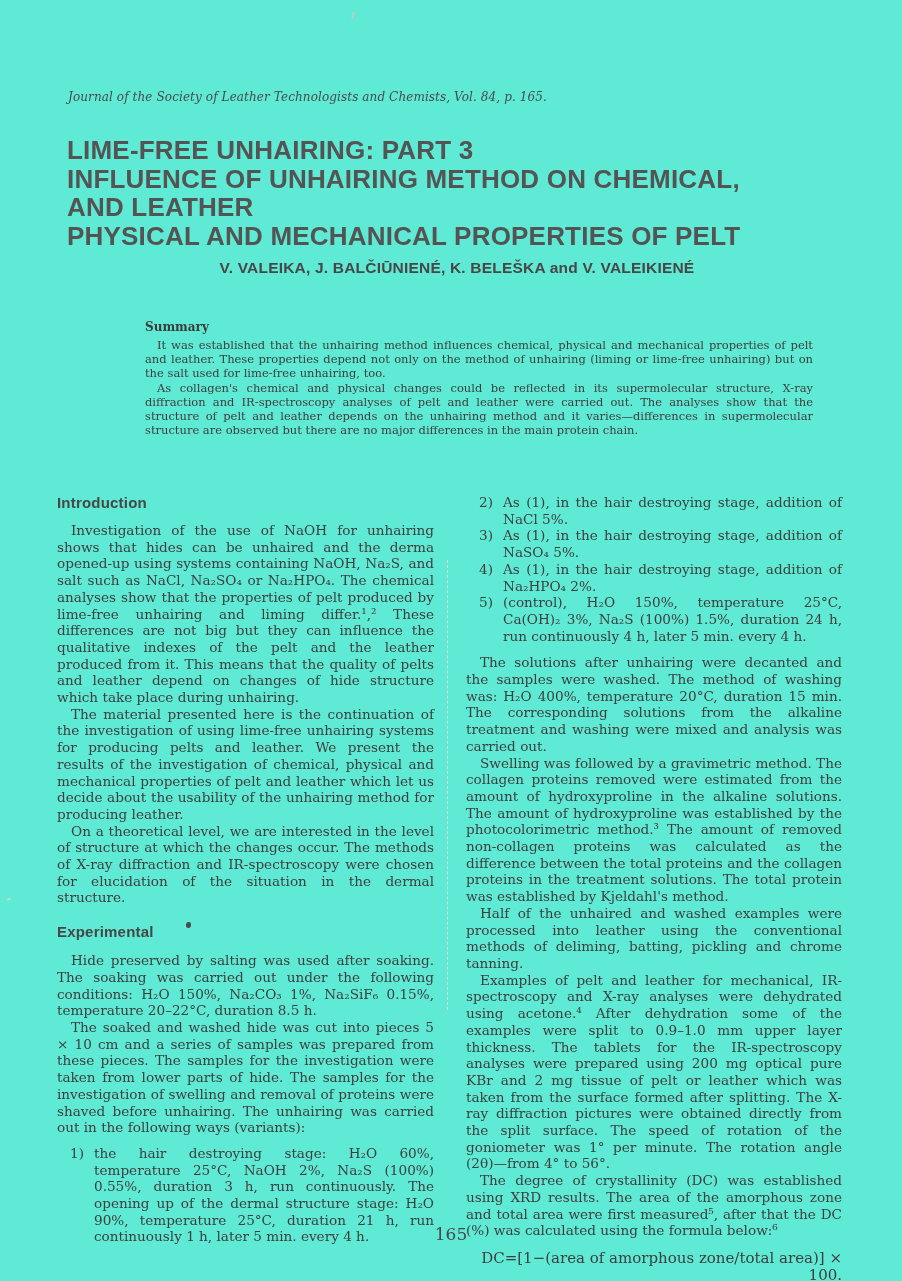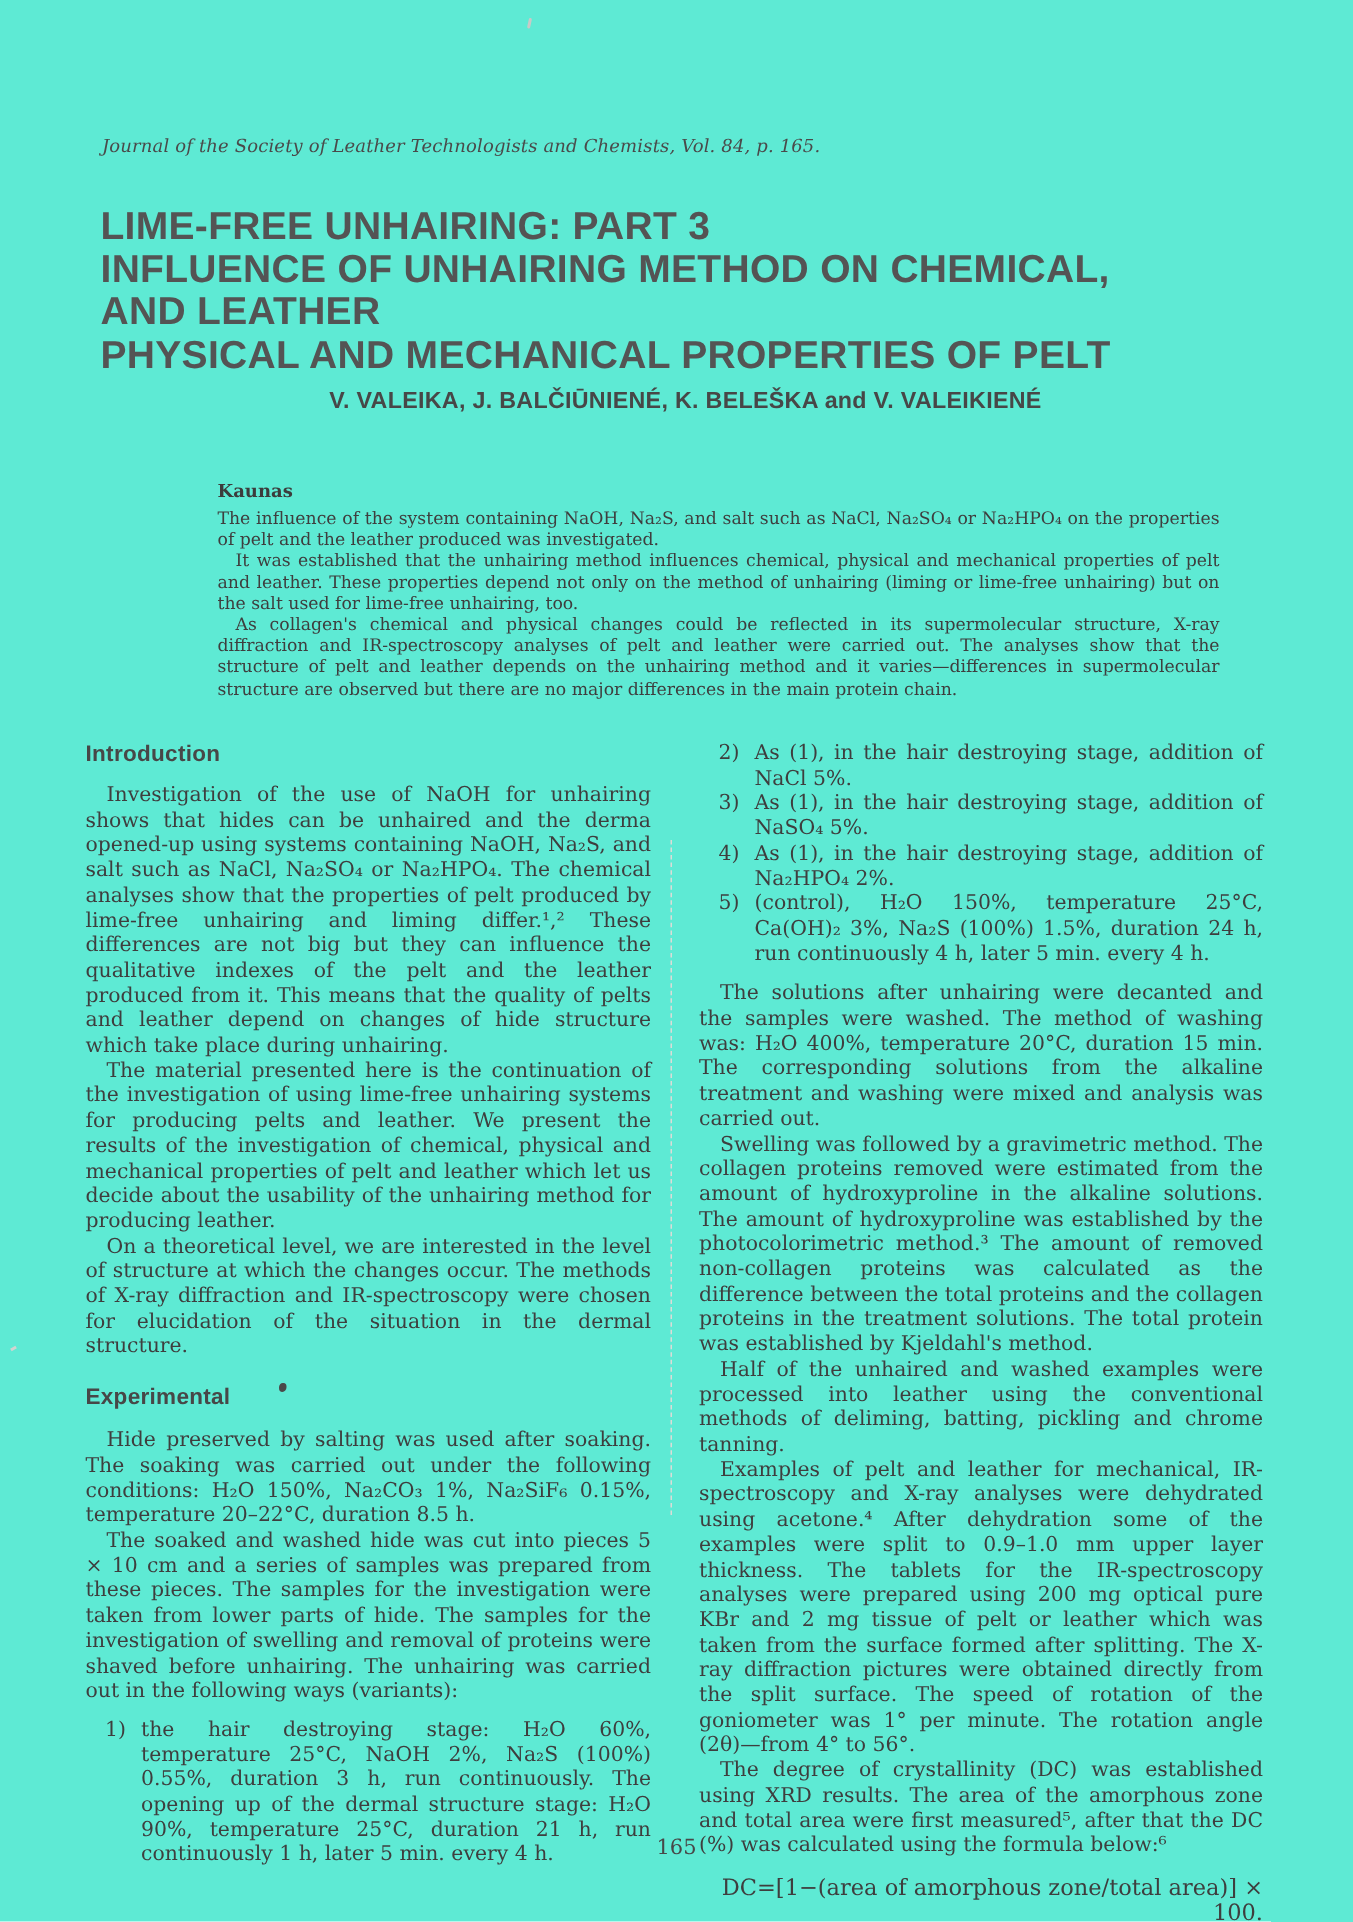"Kaunas" div.summary-heading { text: Kaunas -> Summary }
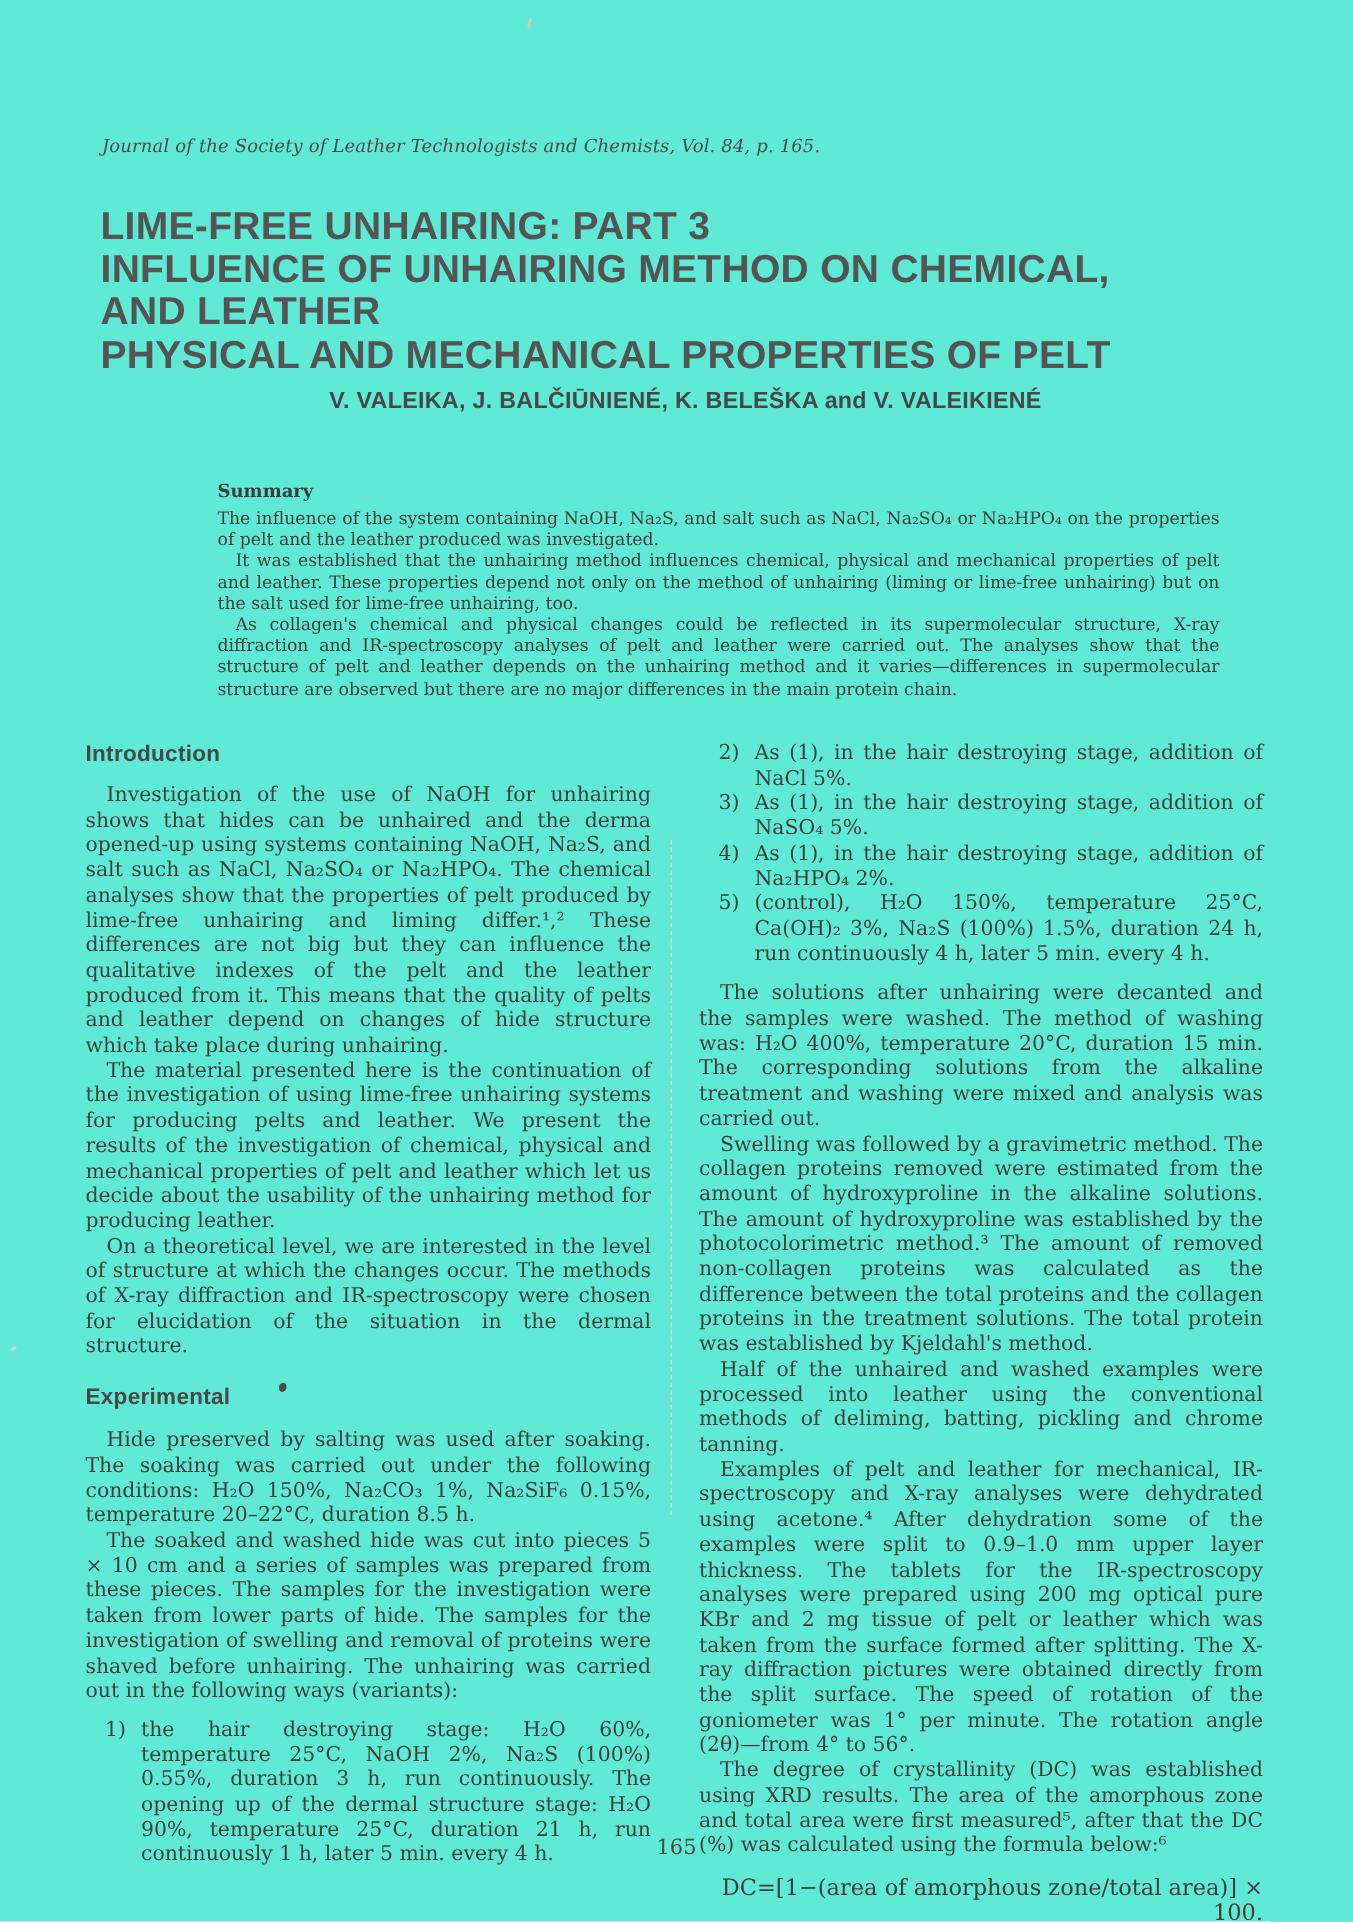"The influence of the system" p { html: <p>The influence of the system containing NaOH, Na₂S, and salt such as NaCl, Na₂SO₄ or Na₂HPO₄ on the properties of pelt and the leather produced was investigated.</p> -> none }
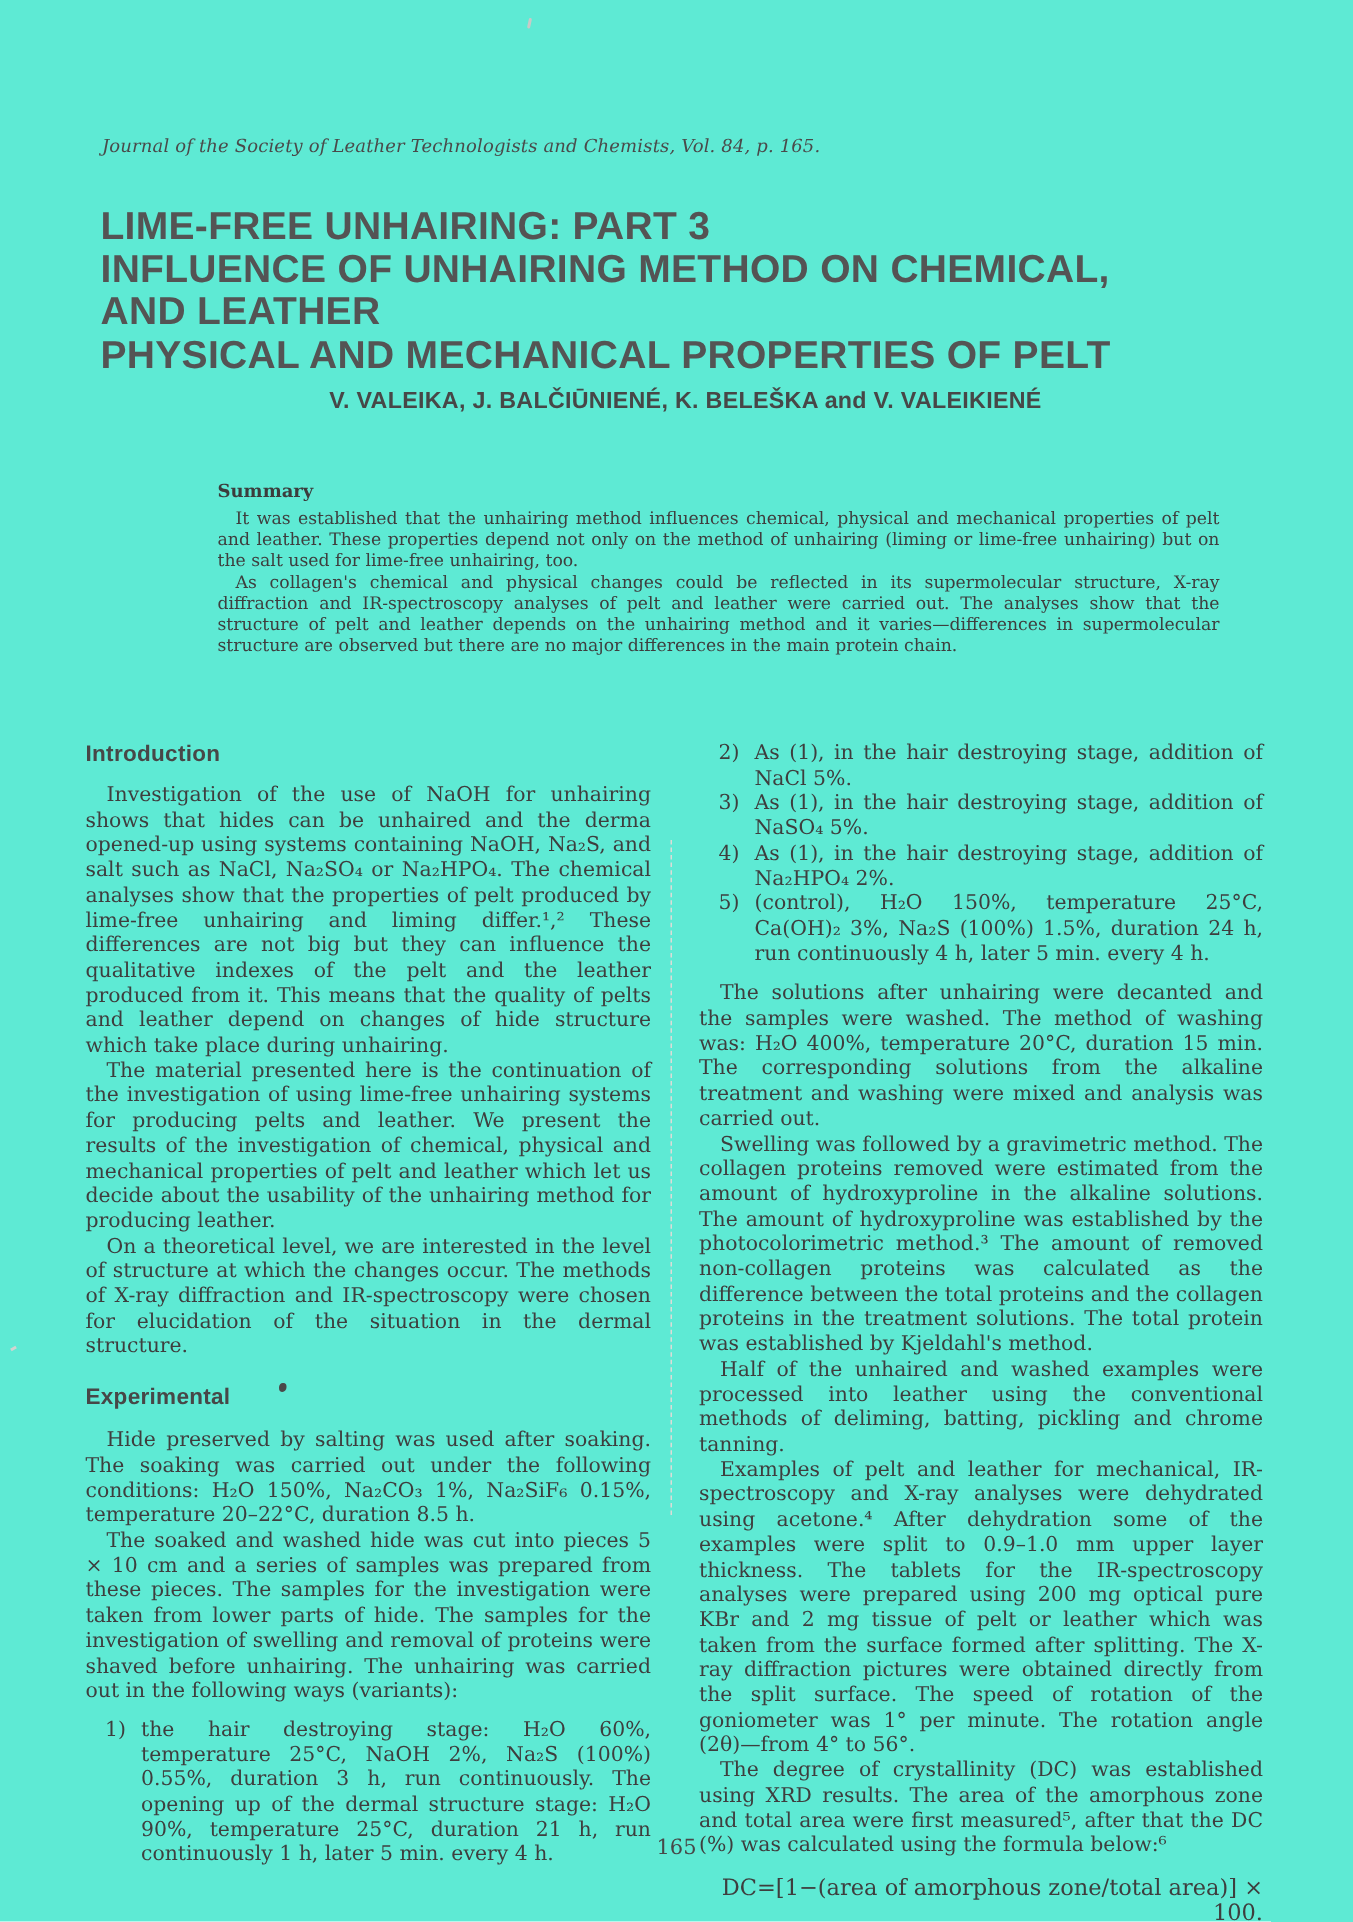"165" .page-number { font-size: 14px -> 17px }
